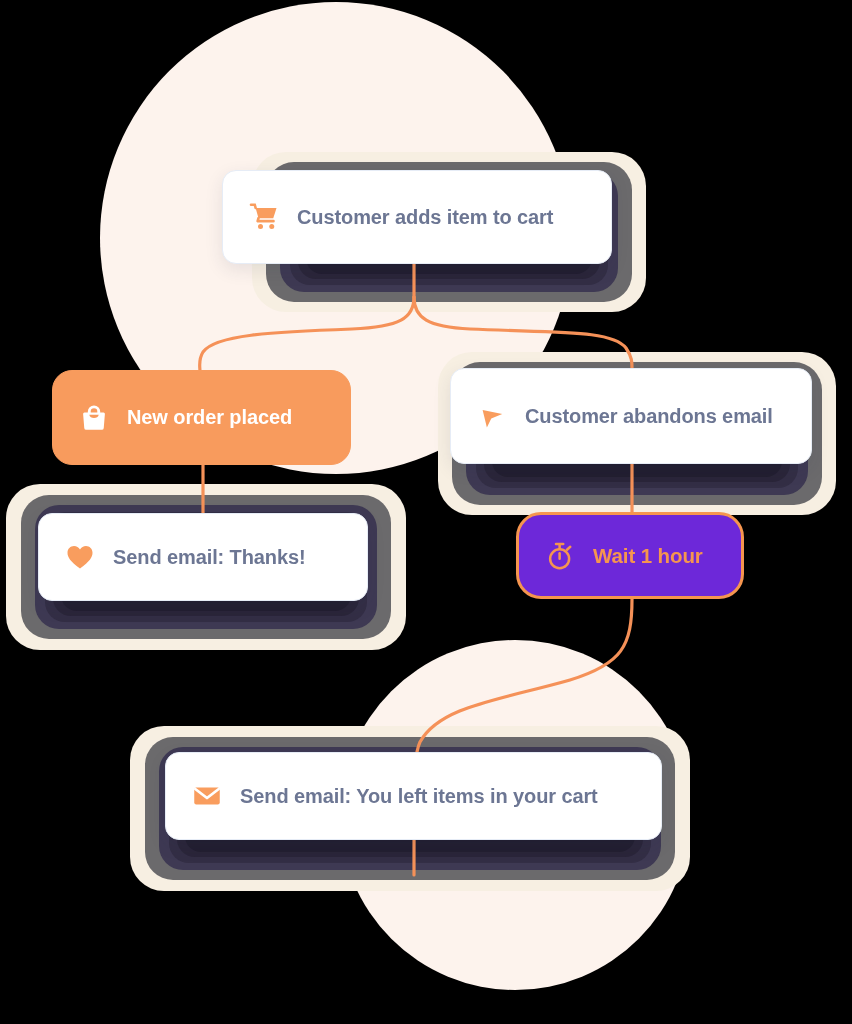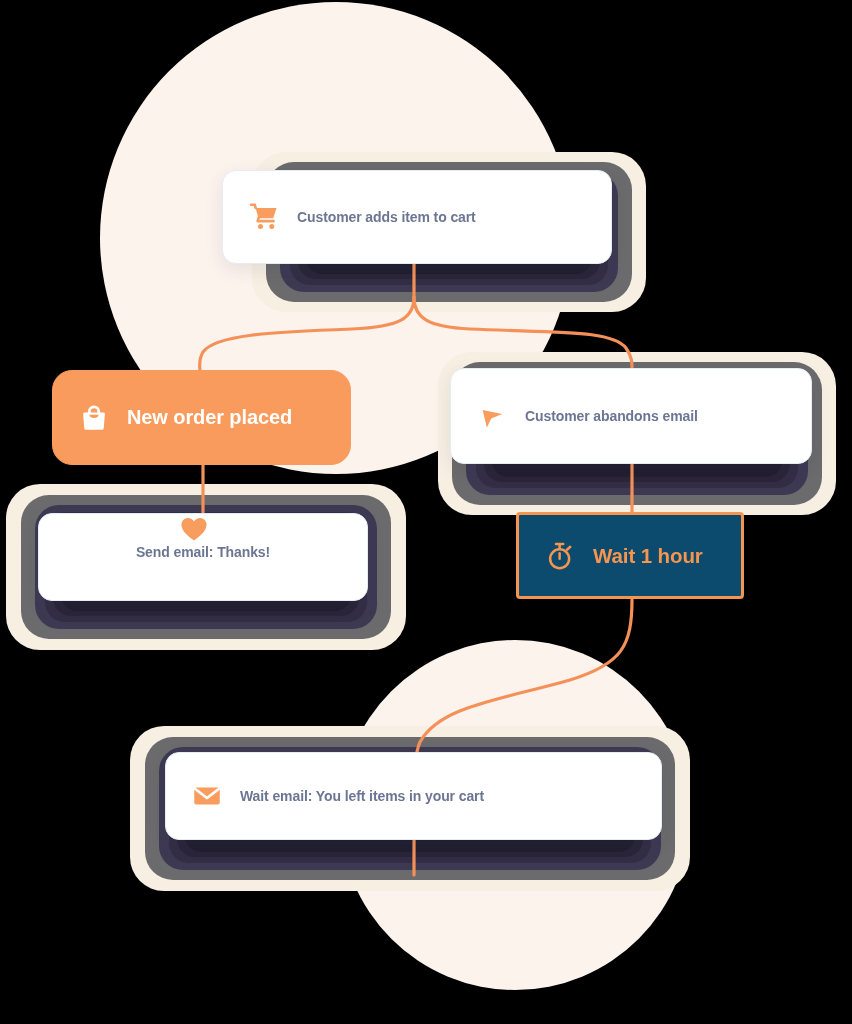"Customer adds item to cart" .node .label { font-size: 14px -> 20px }
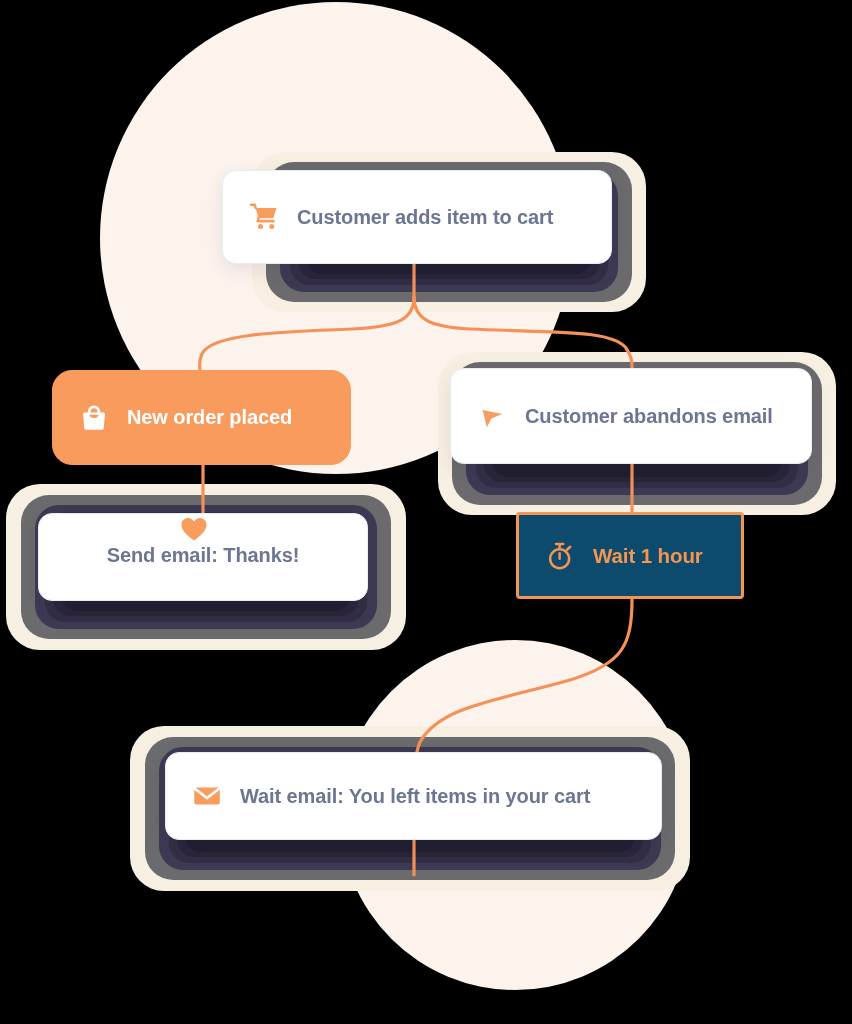"Send email: Thanks!" #node-thanks { flex-direction: column -> none }
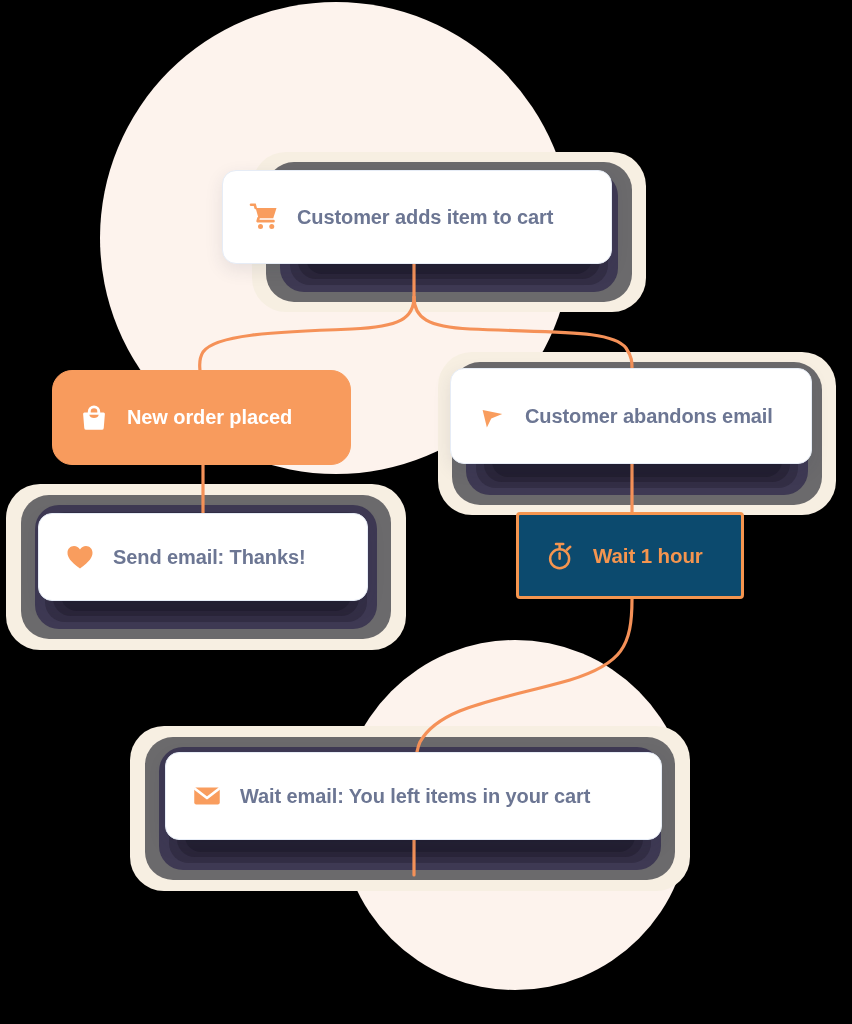"Wait 1 hour" .node.outlined { background: #0c4a6e -> #6d28d9; border-radius: 4px -> 25px }
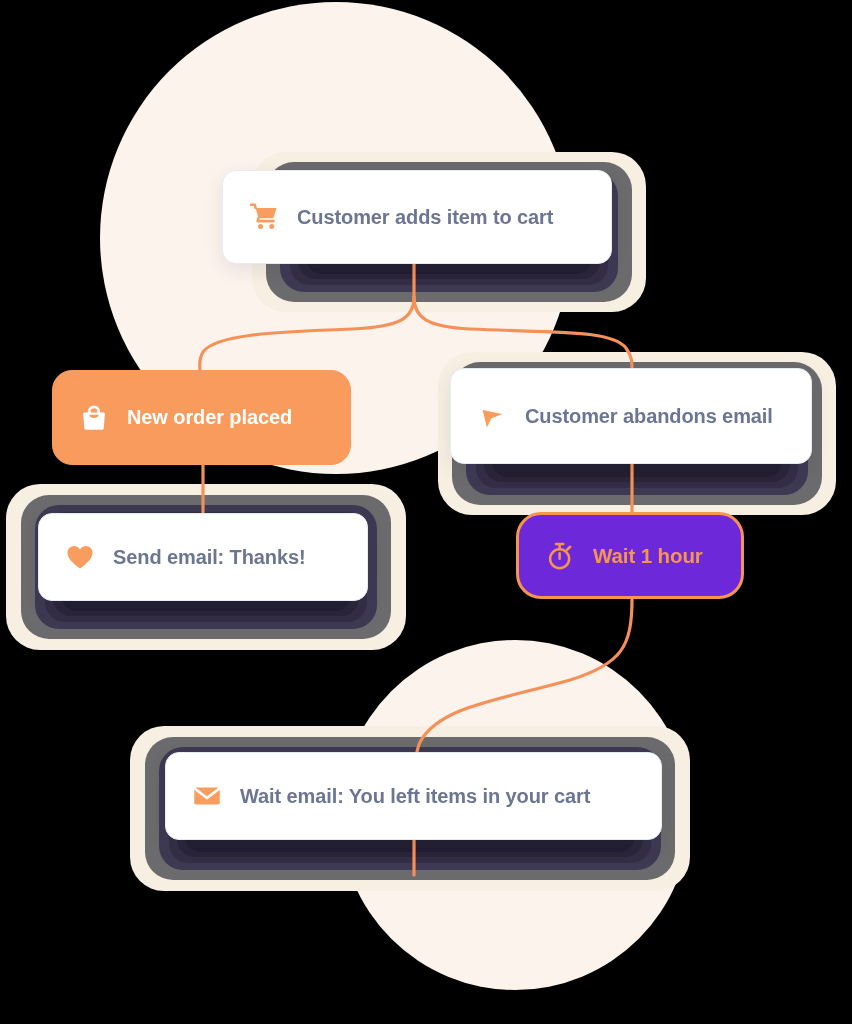"Wait email: You left items" span.label { text: Wait -> Send }
